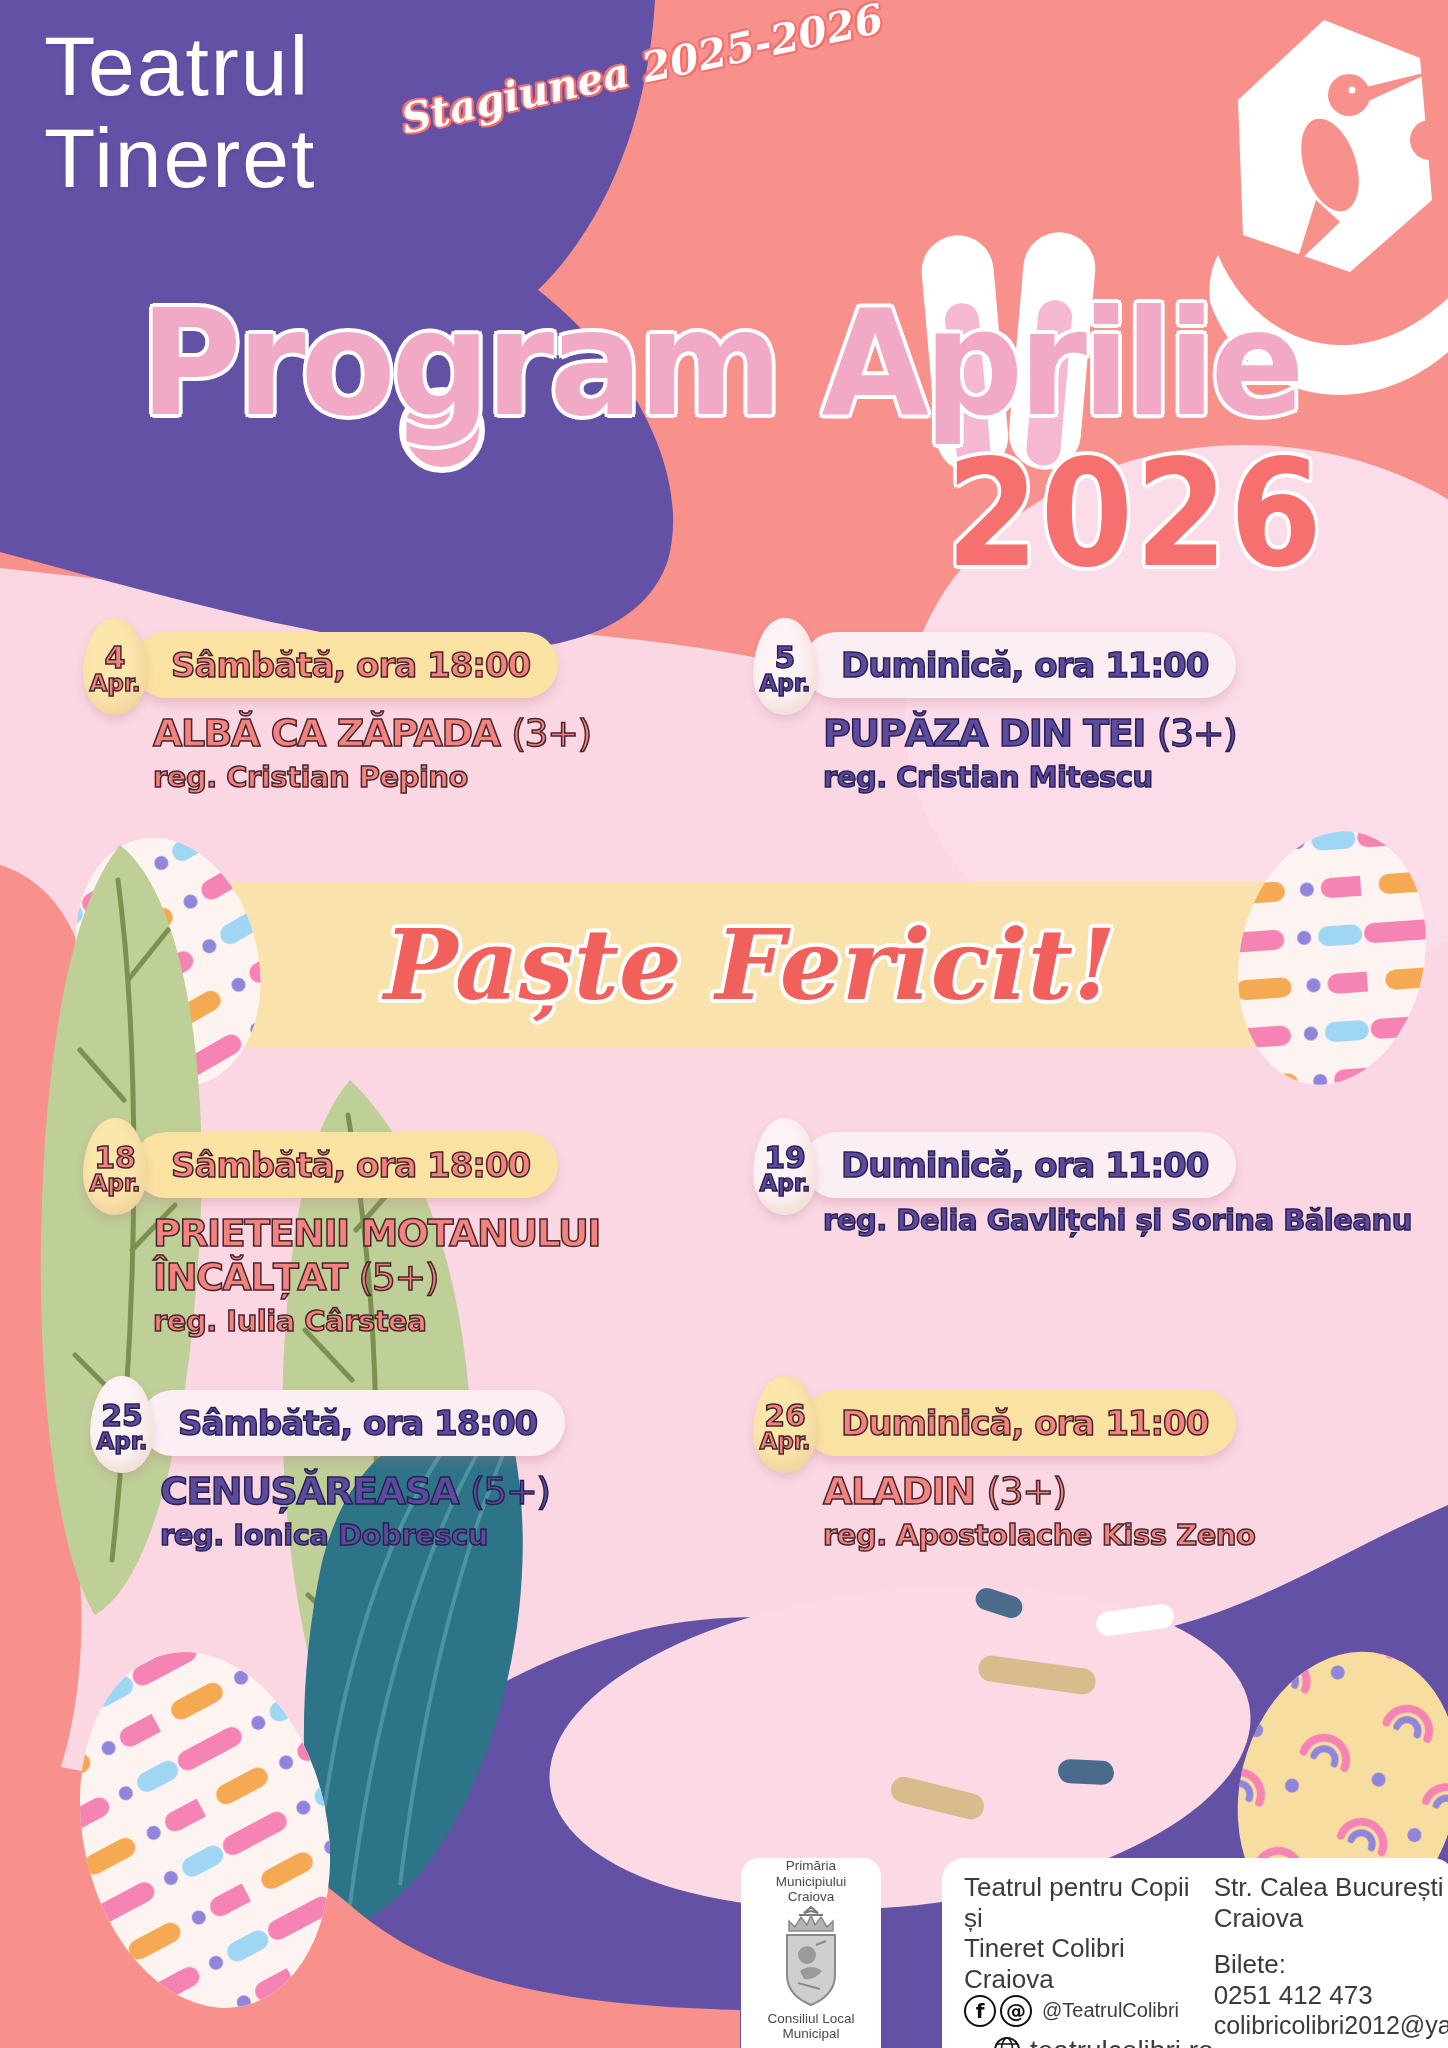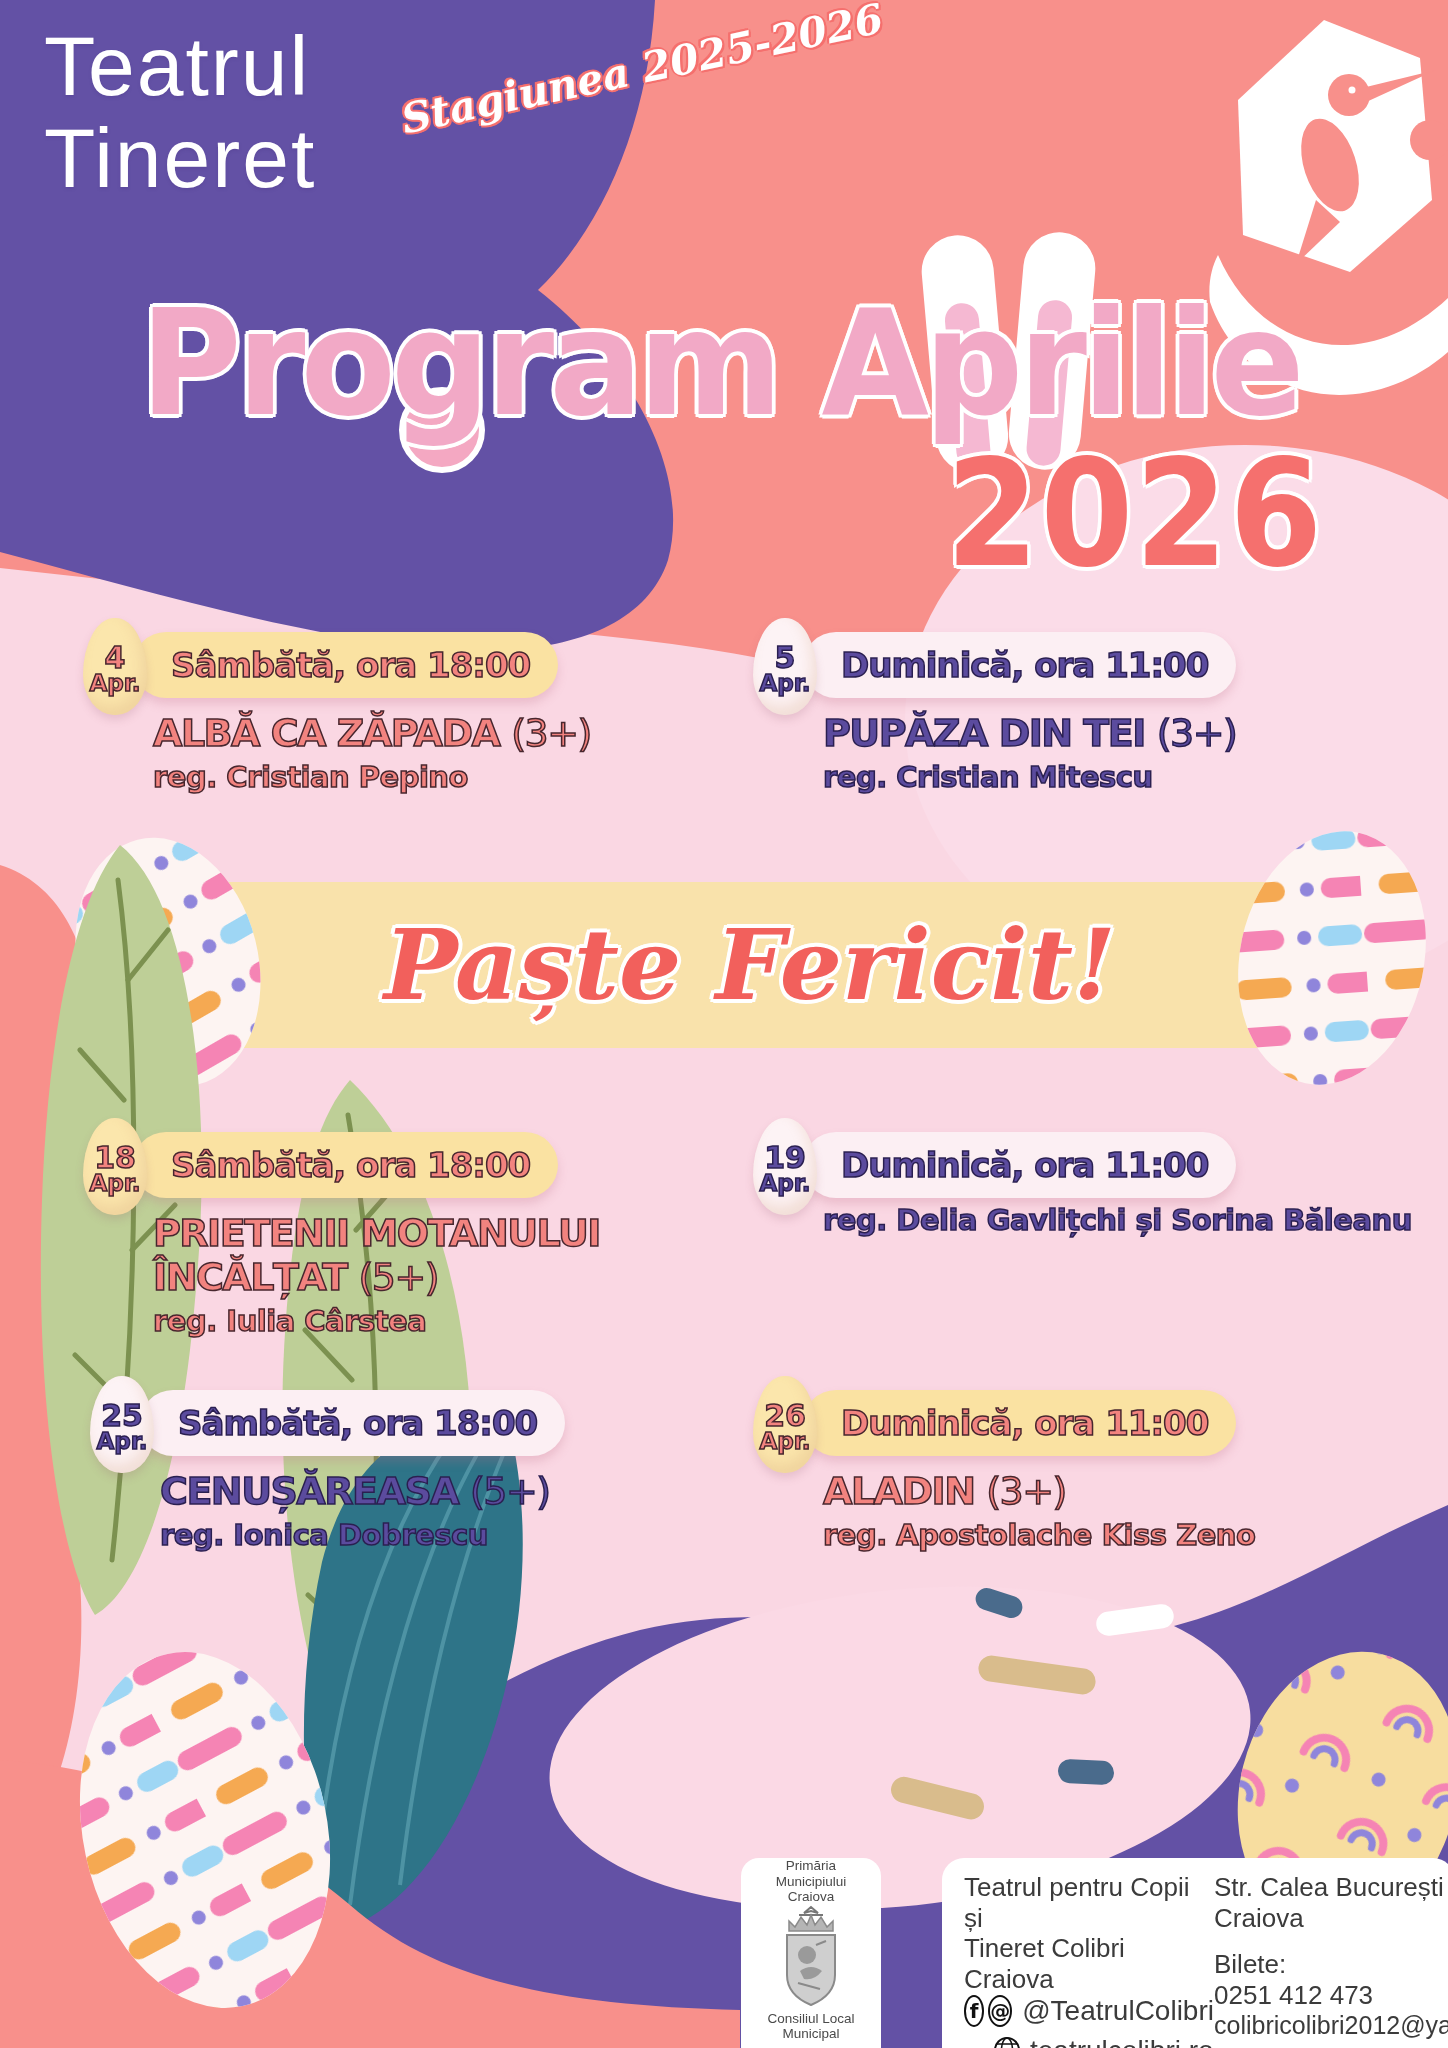"@TeatrulColibri" .handle { font-size: 28px -> 20px }
